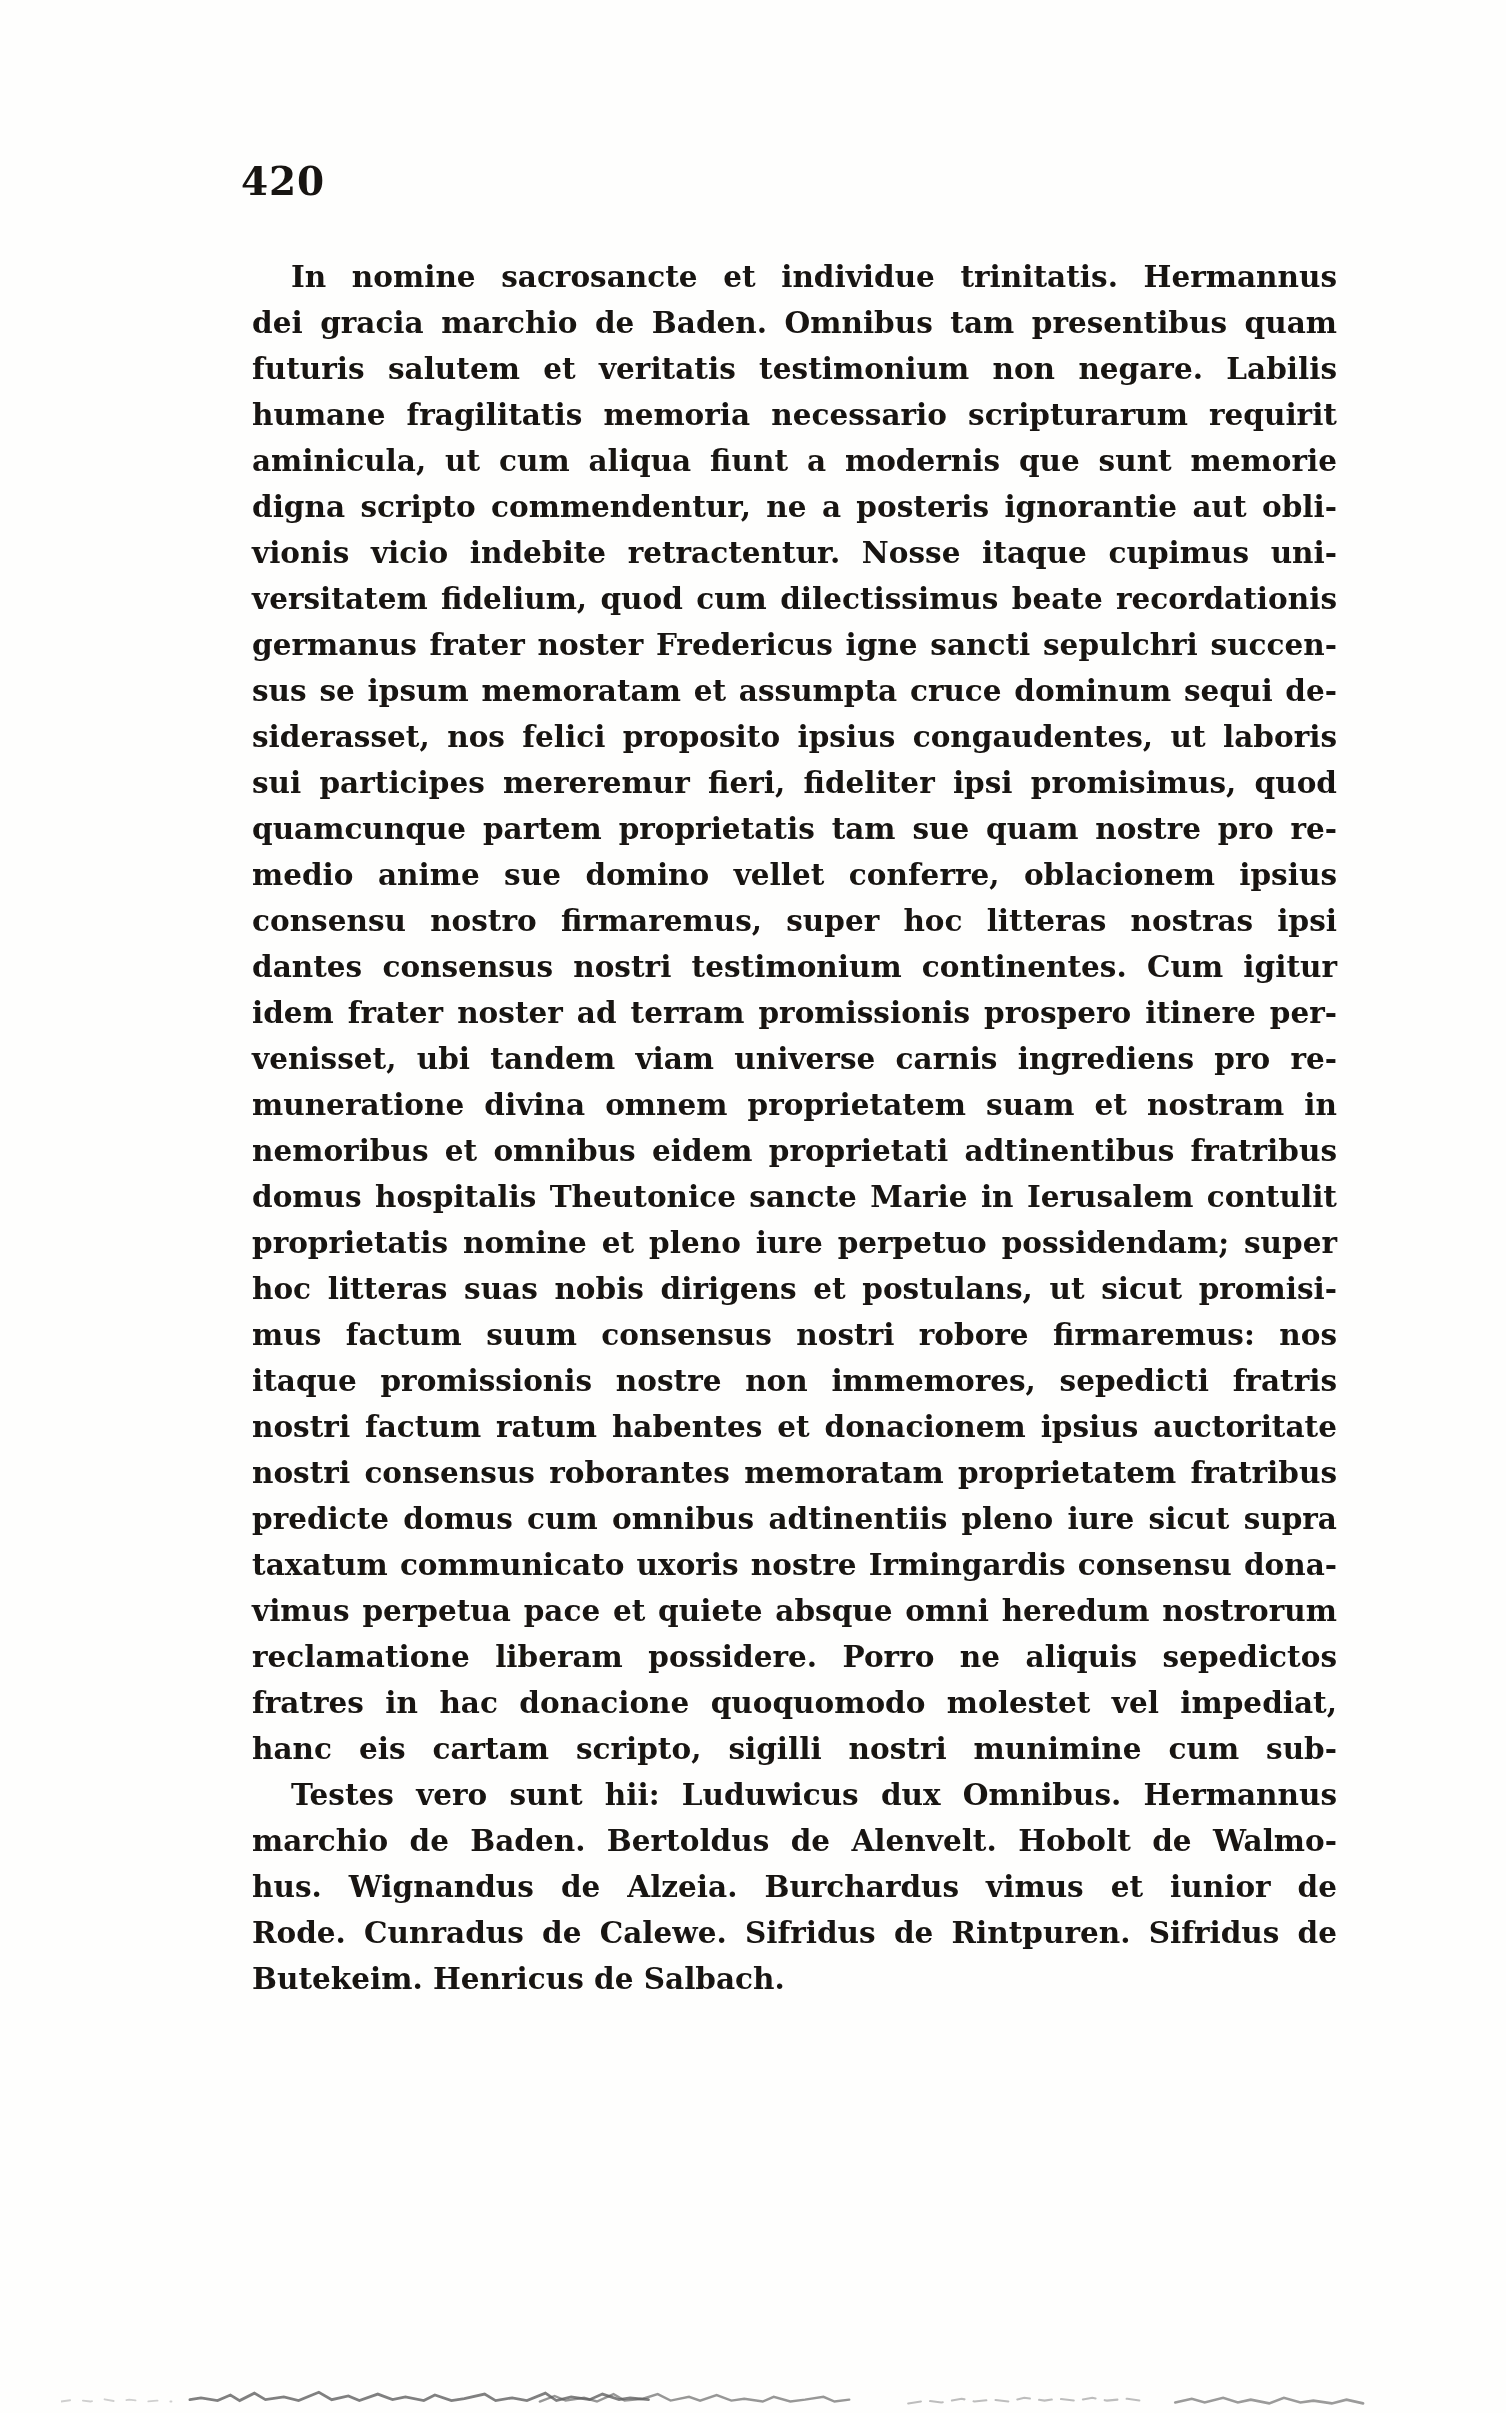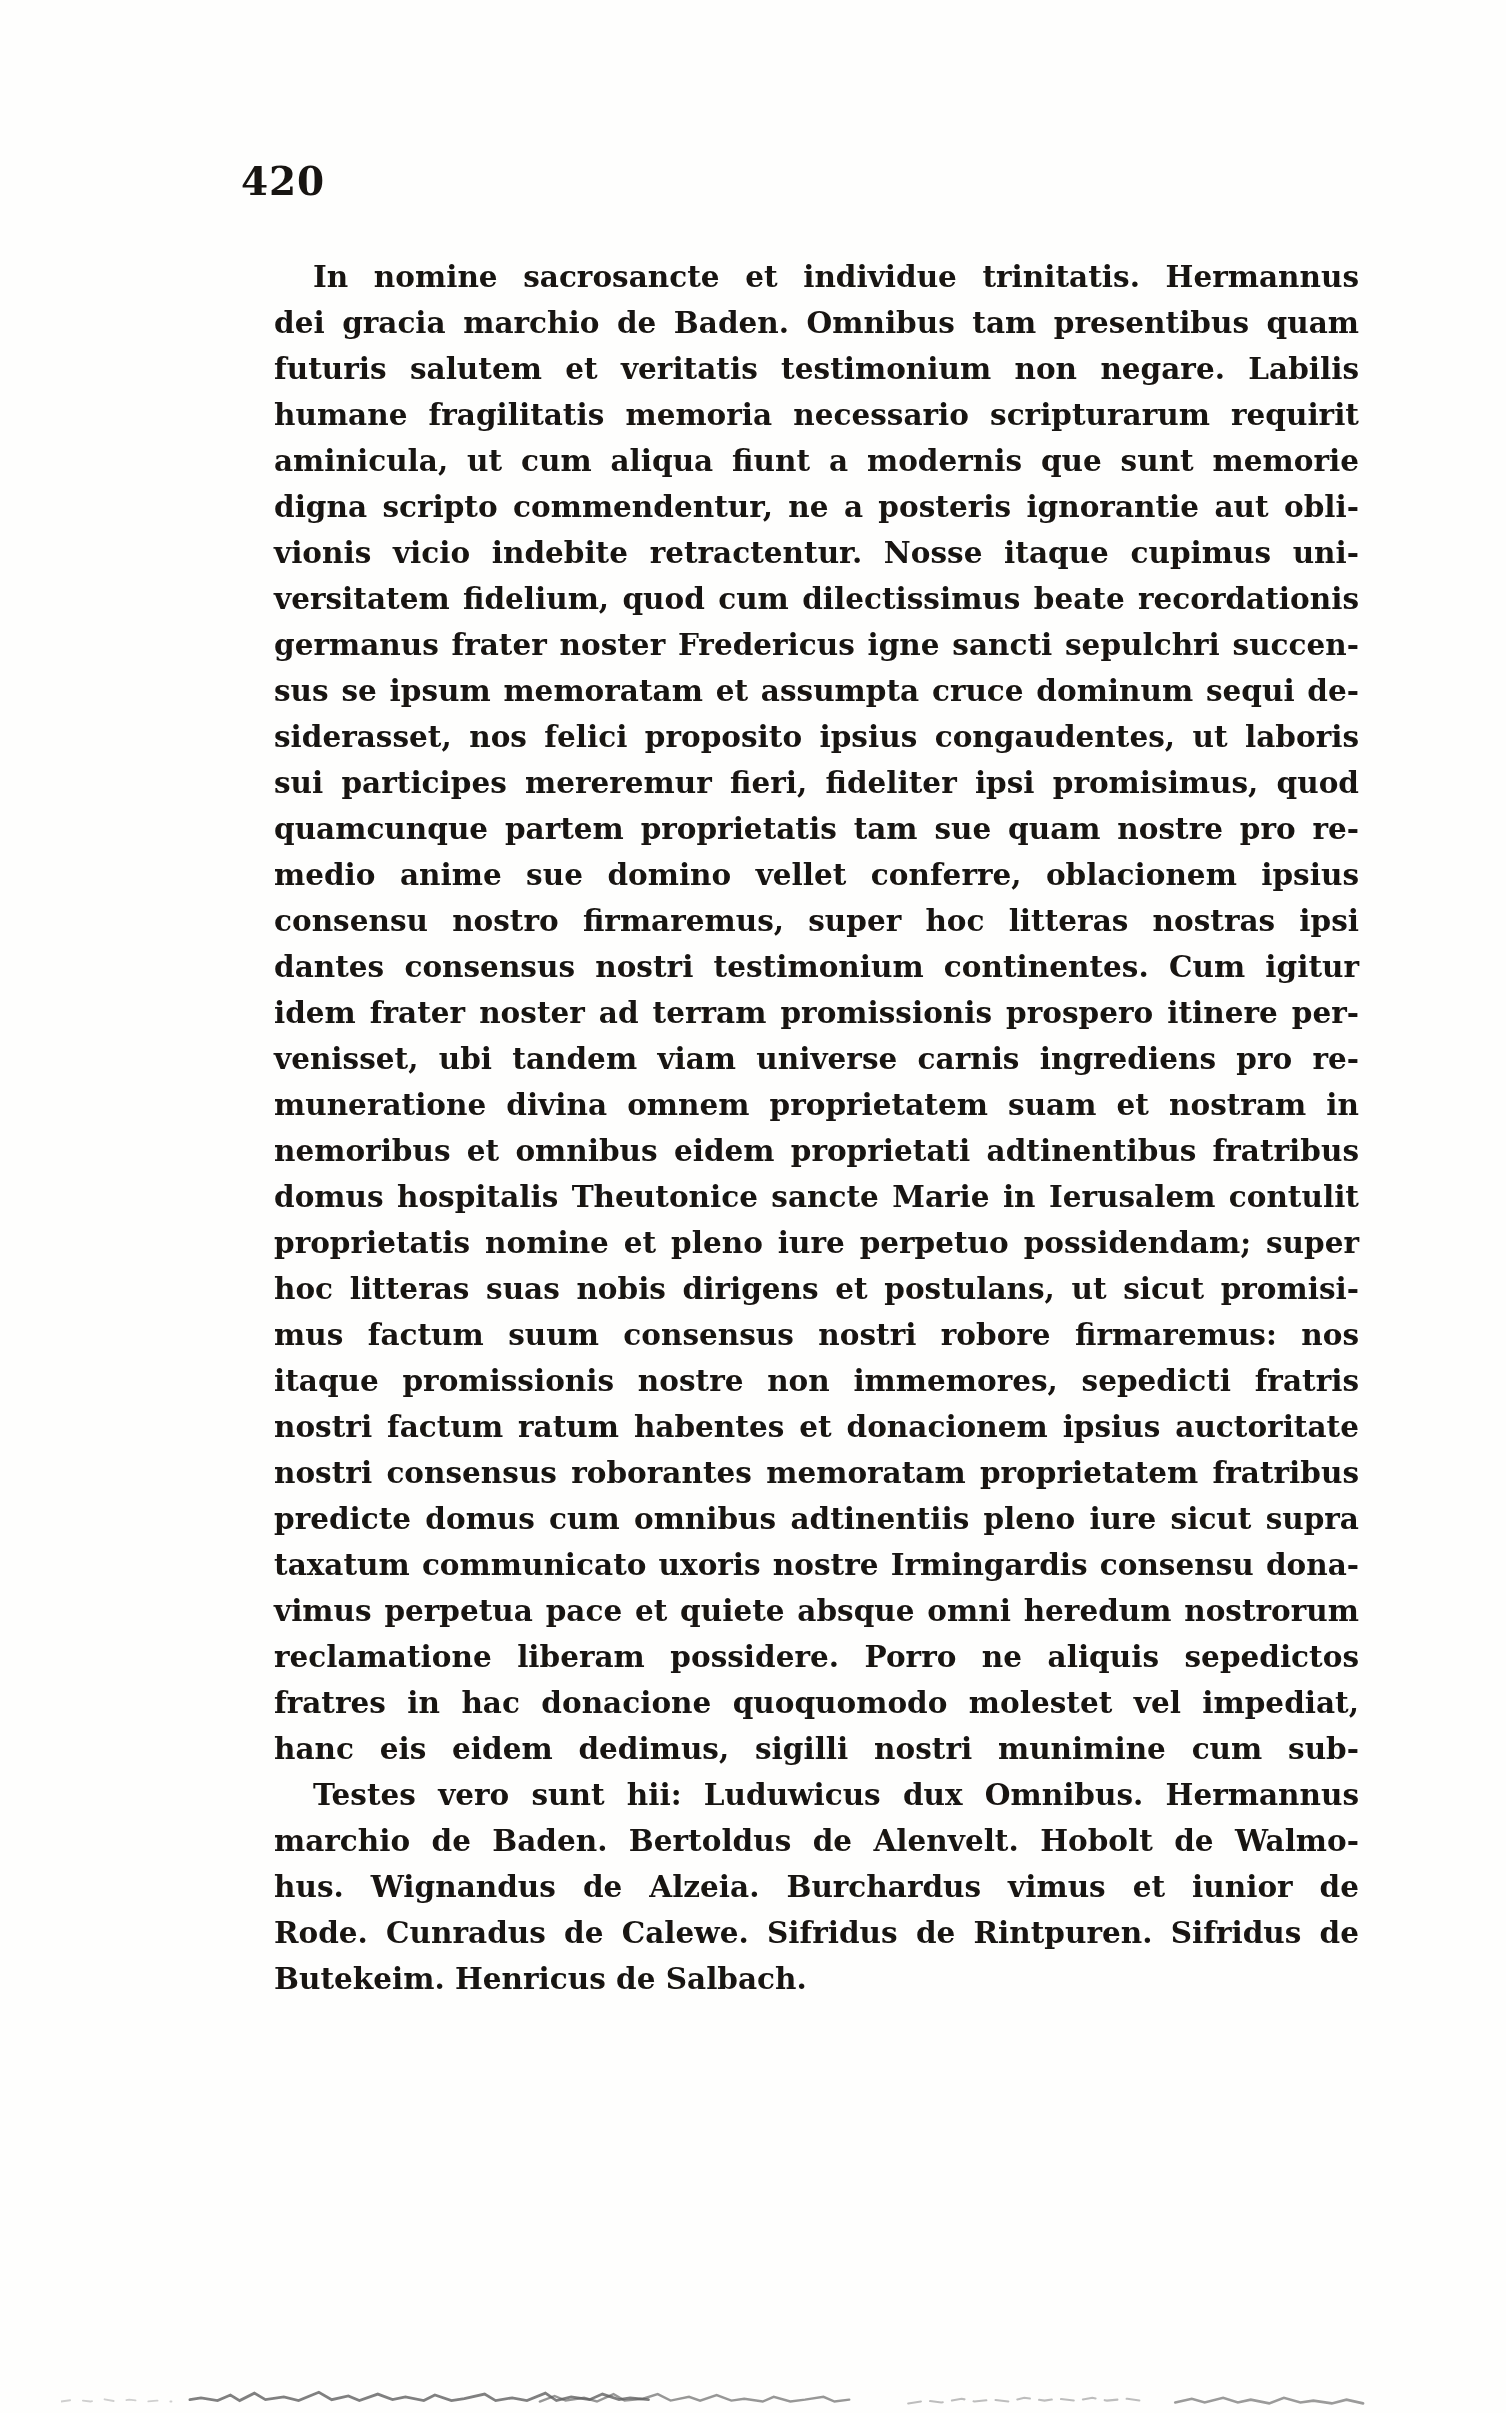"In nomine sacrosancte et individue" .text-block { left: 274px -> 252px }
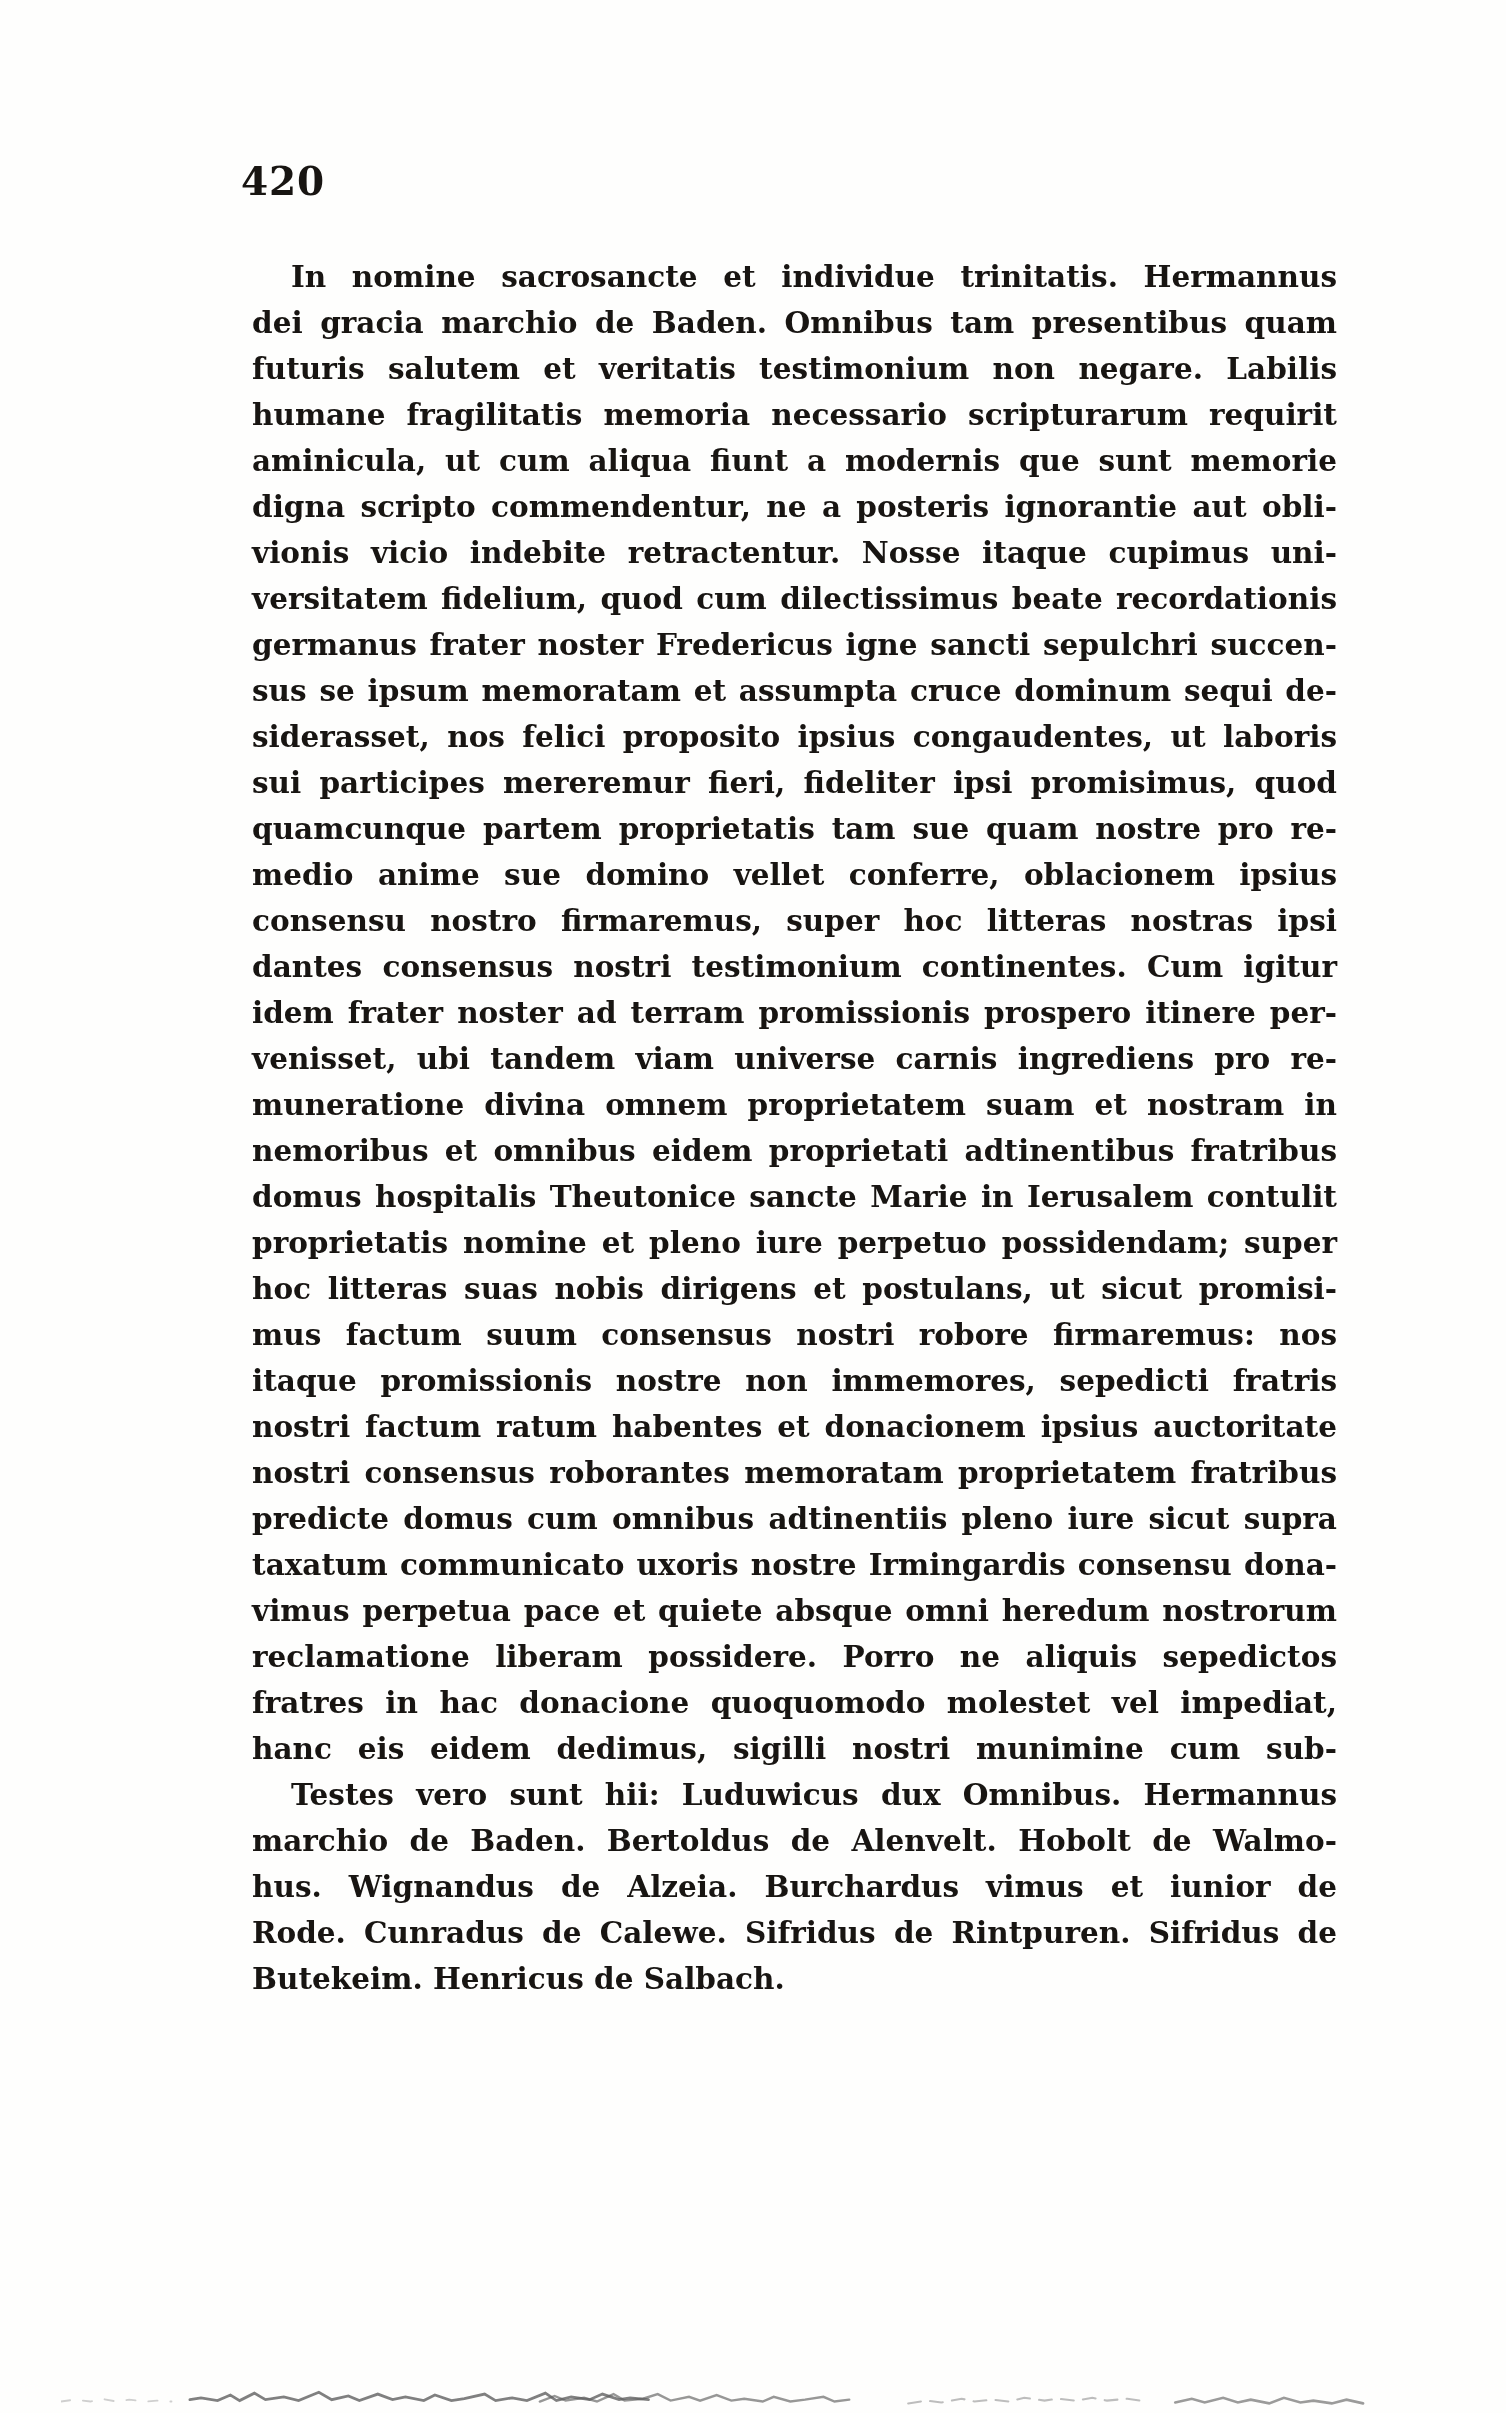"hanc eis eidem dedimus, sigilli" div.line { text: eidem dedimus -> cartam scripto }
